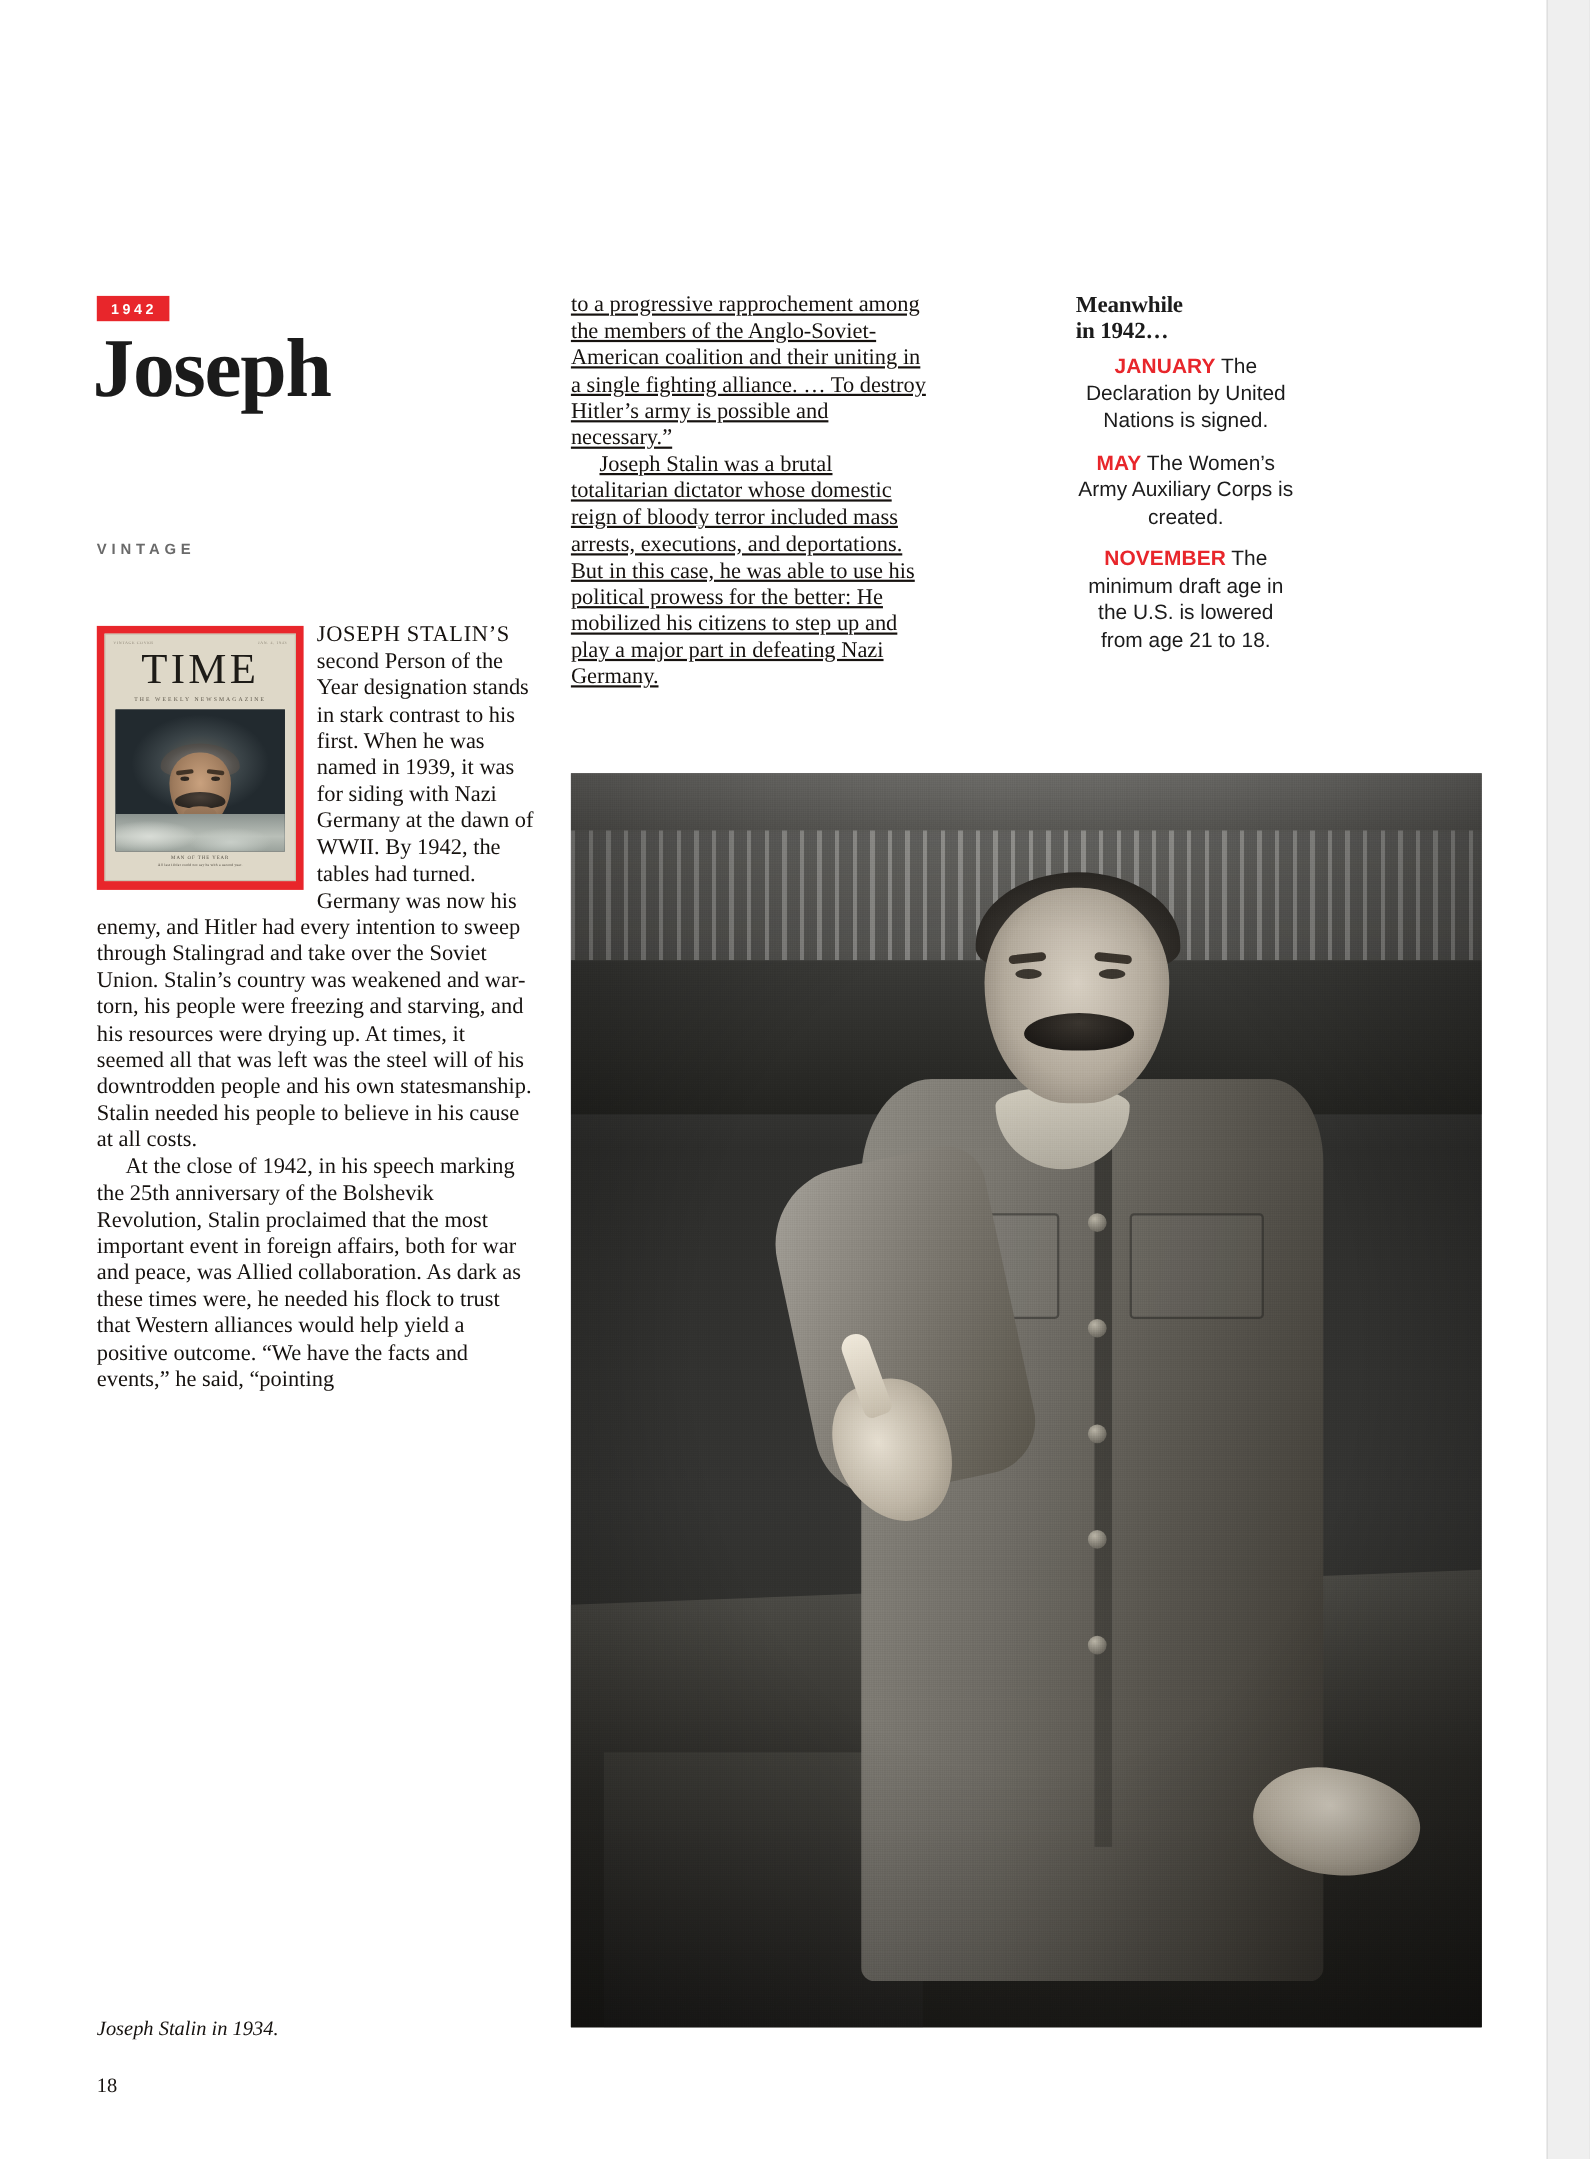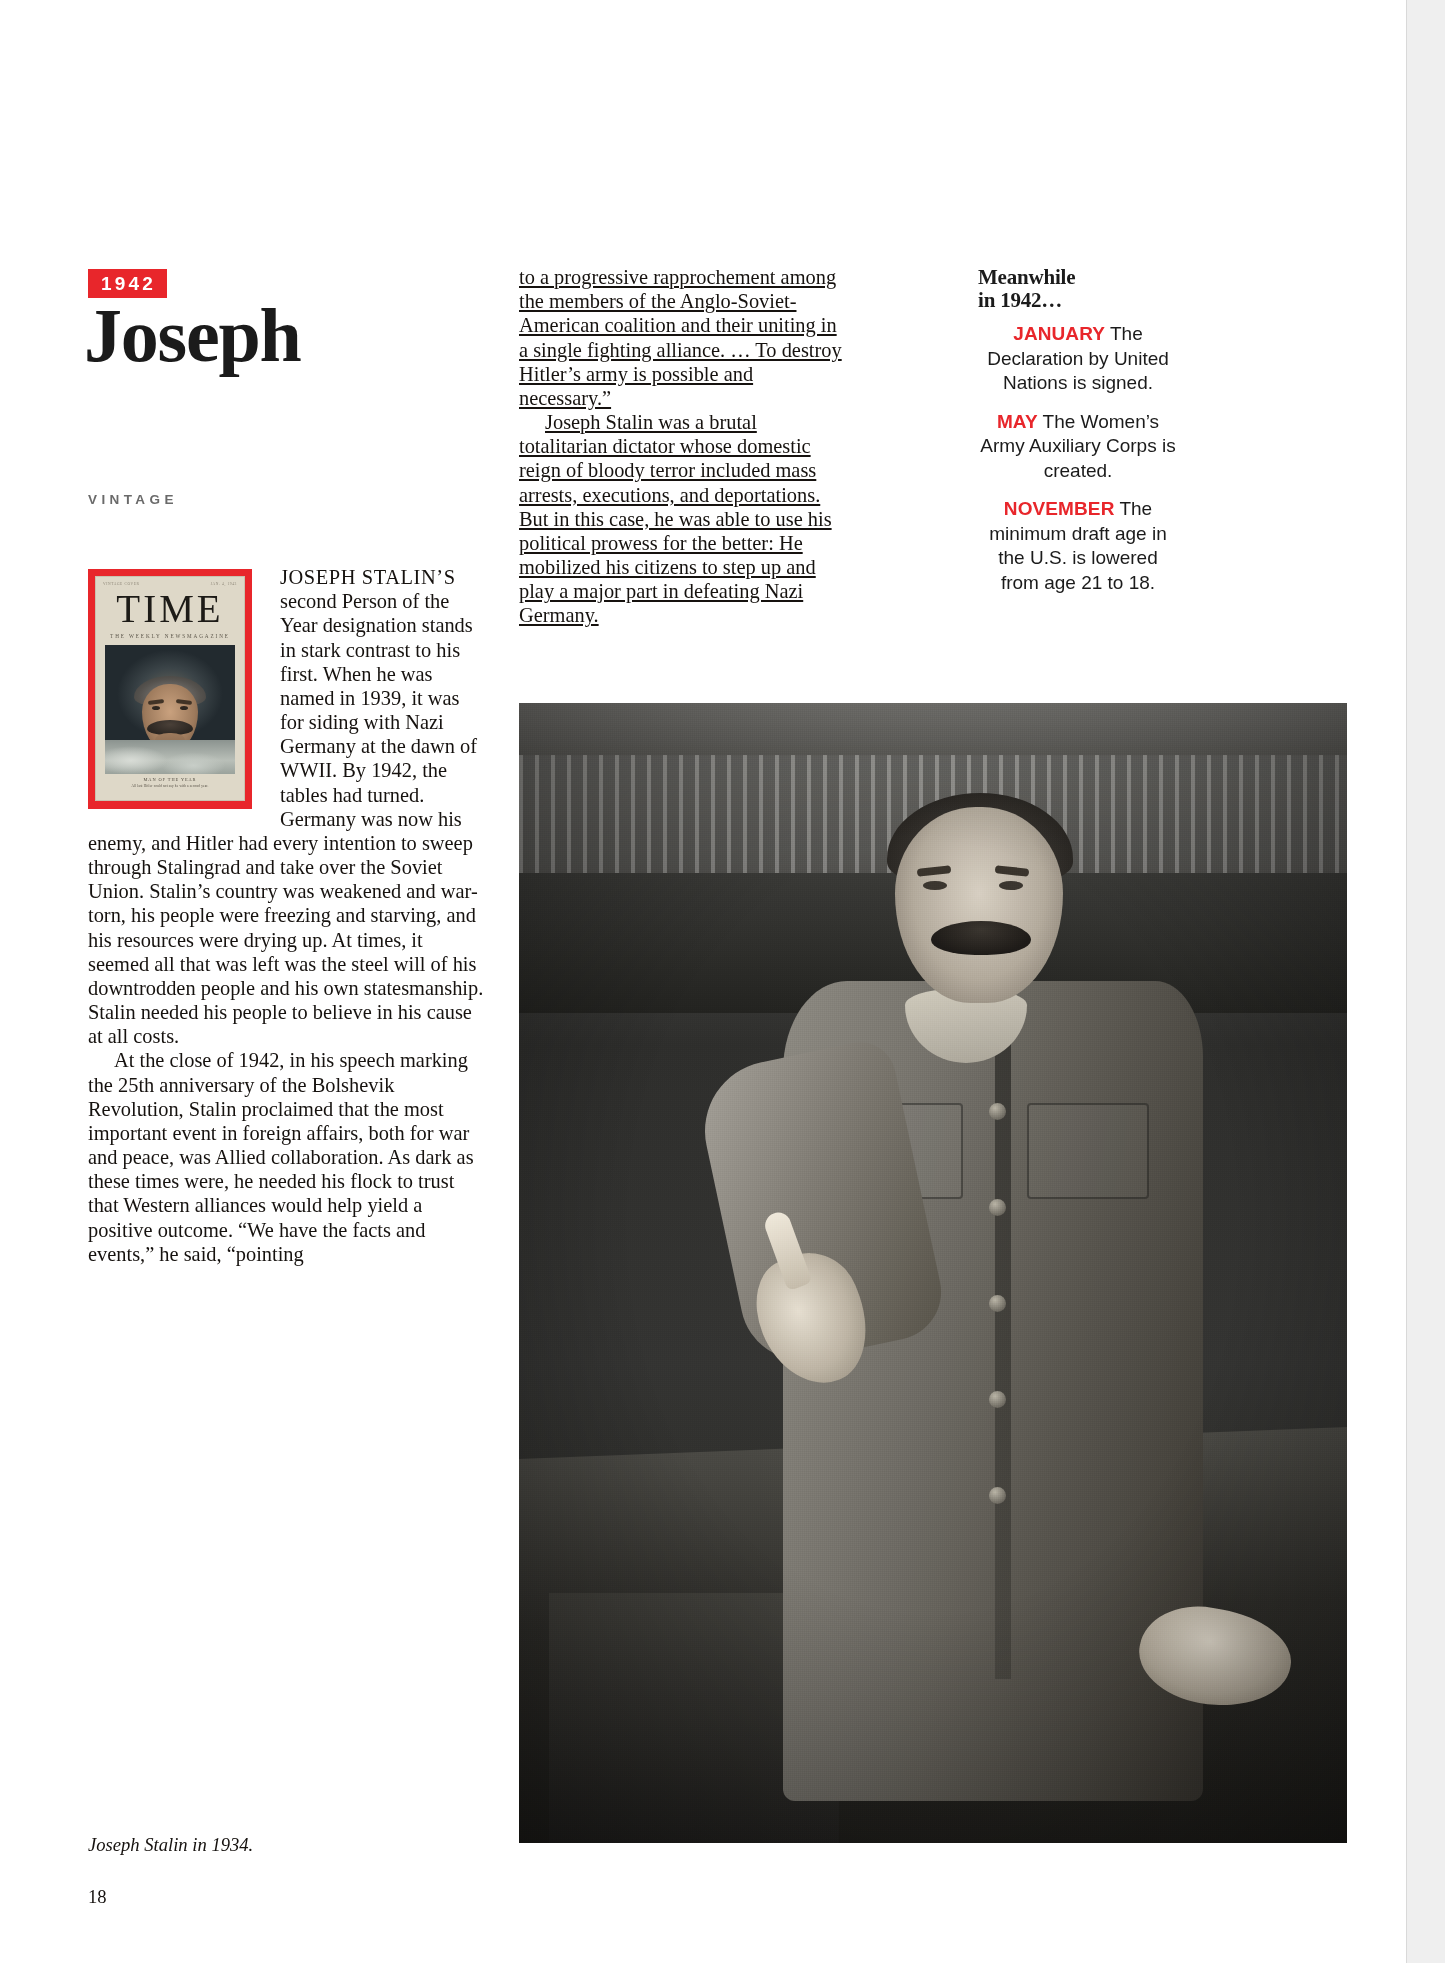"1942" .year-badge { font-size: 19px -> 13px }
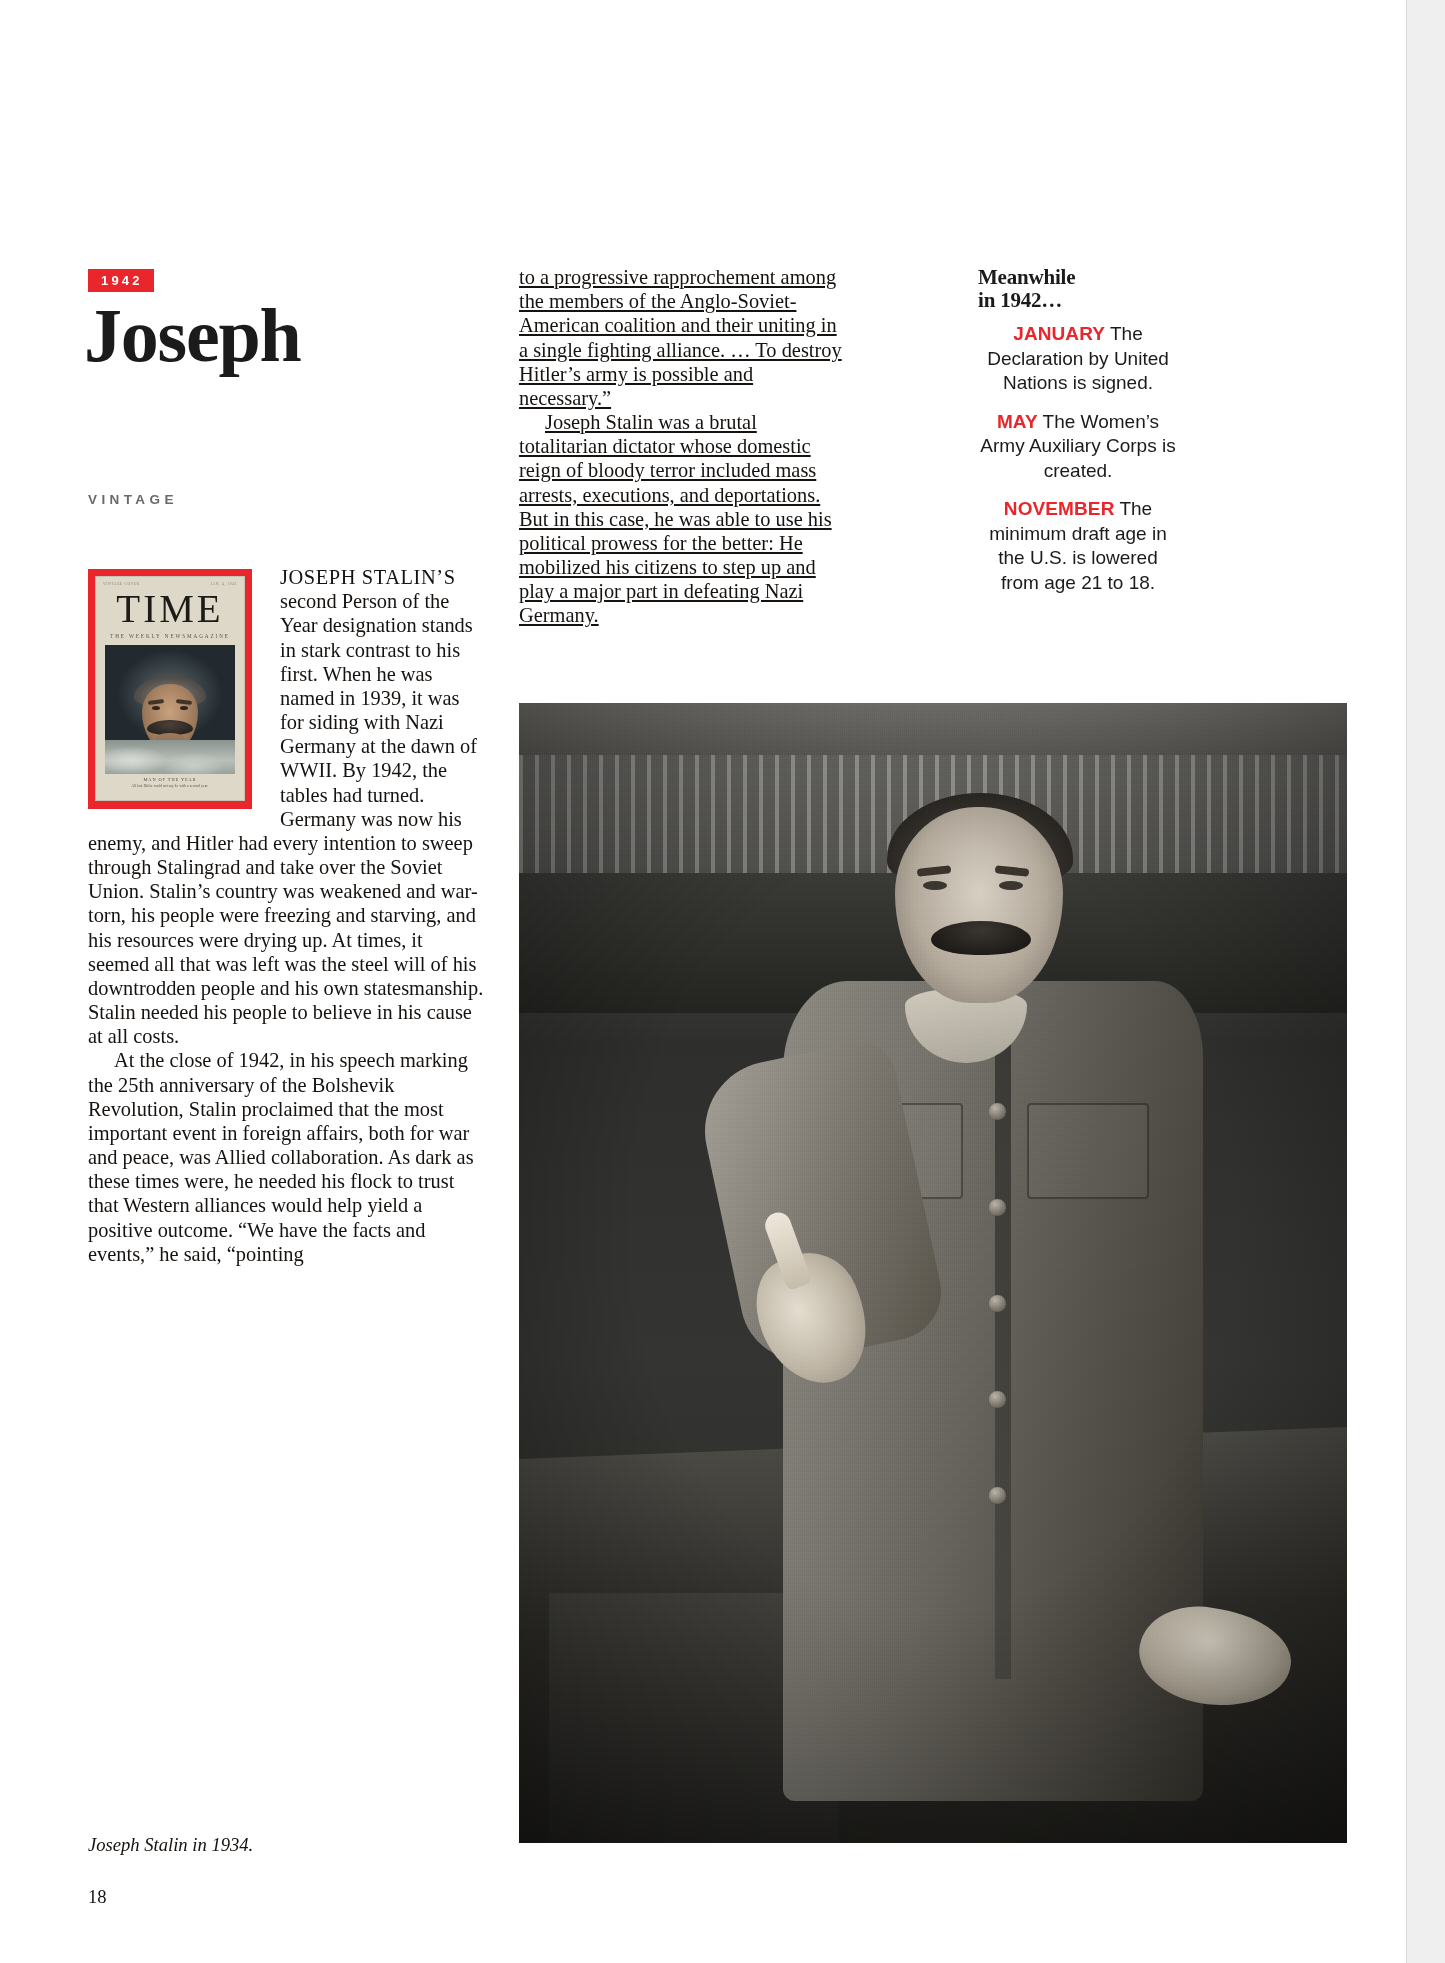"TIME" .cover { margin: 4px 28px 6px 0 -> 4px 12px 6px 0; width: 164px -> 188px }
